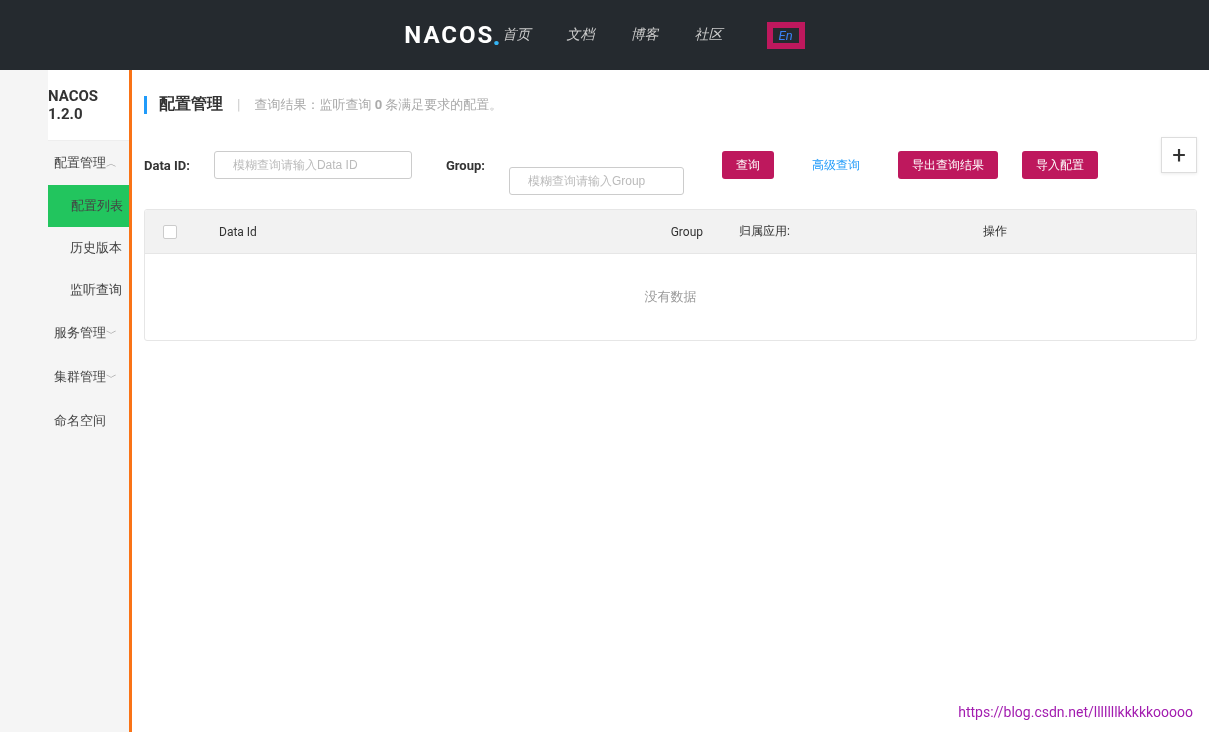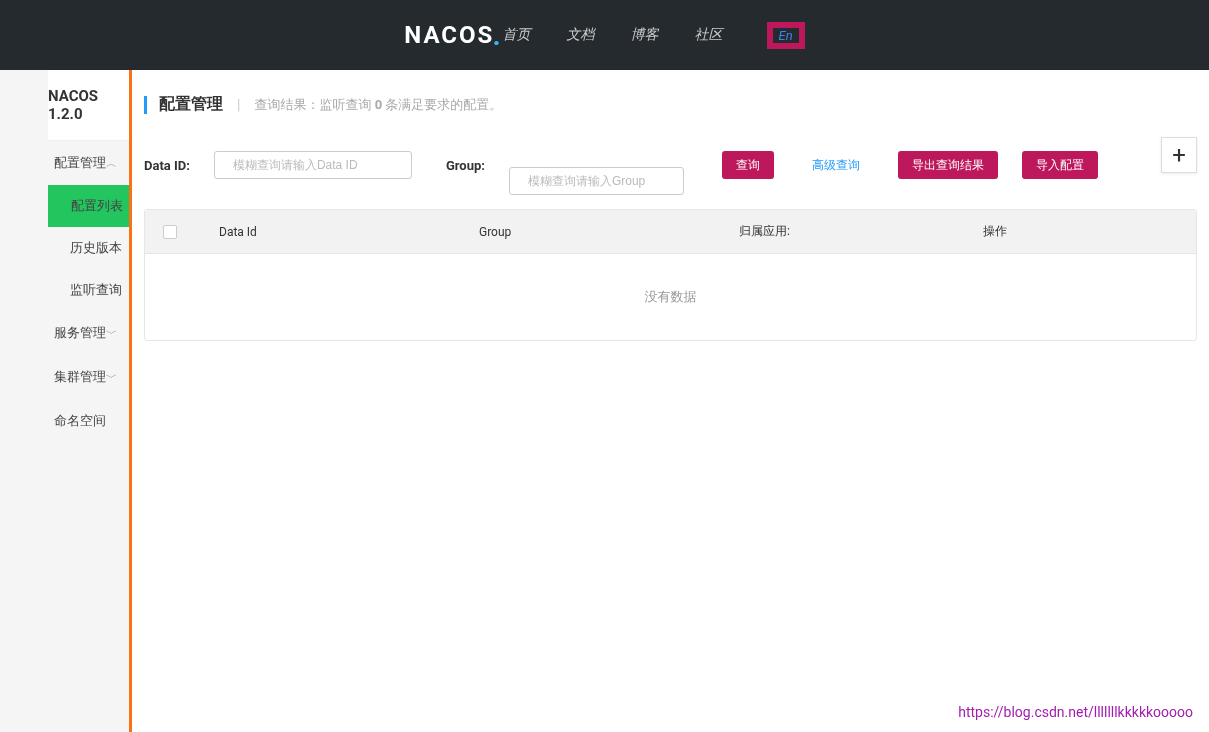"Group" .th-group { text-align: none -> right }
